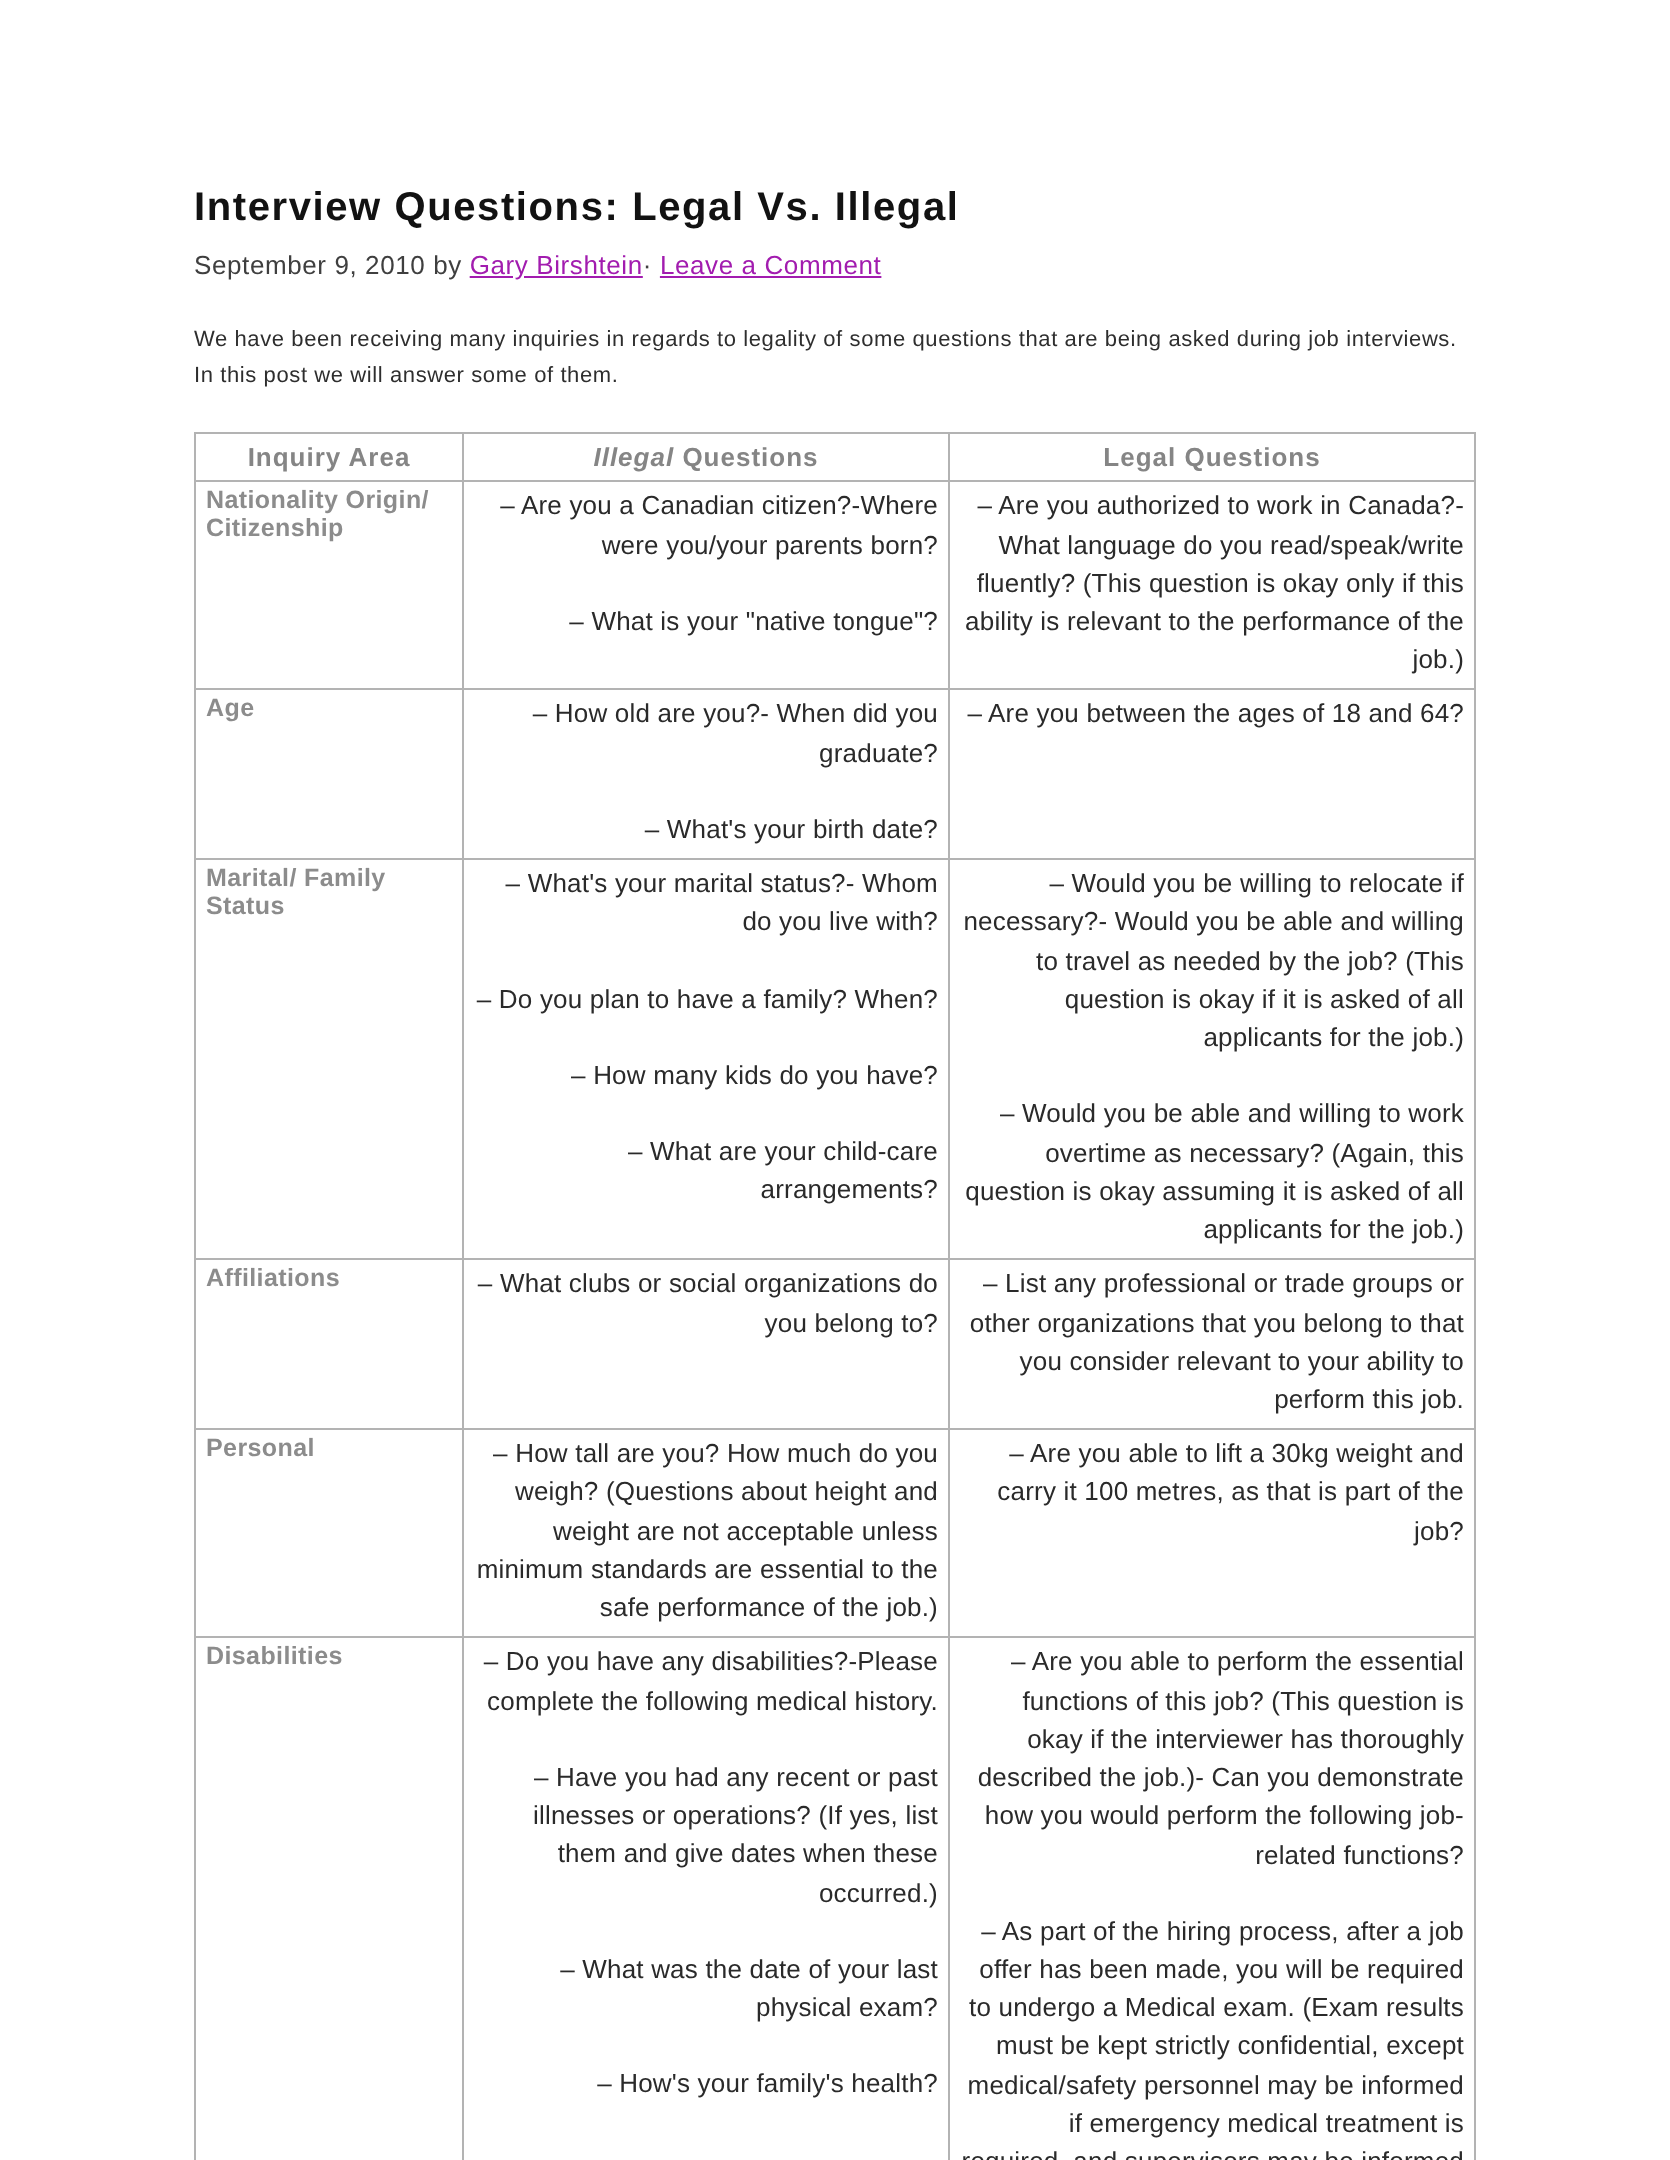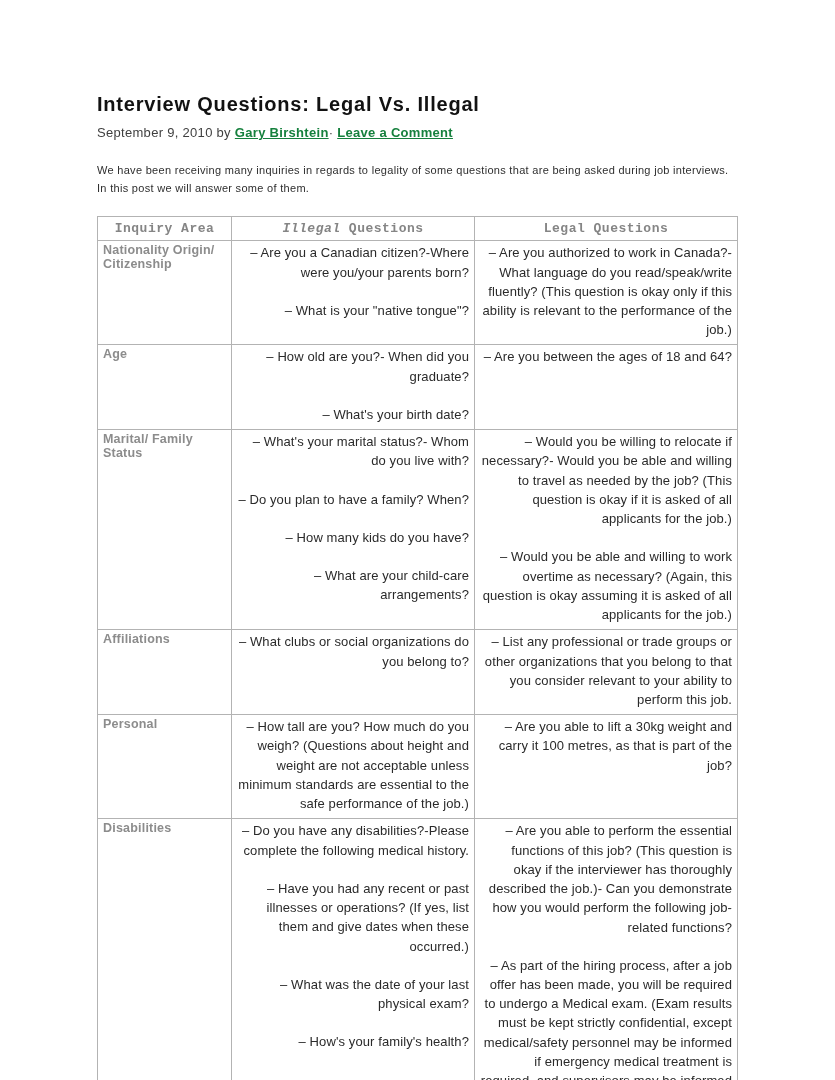"Gary Birshtein" .byline a { color: #15803d -> #a21caf; font-weight: bold -> none }
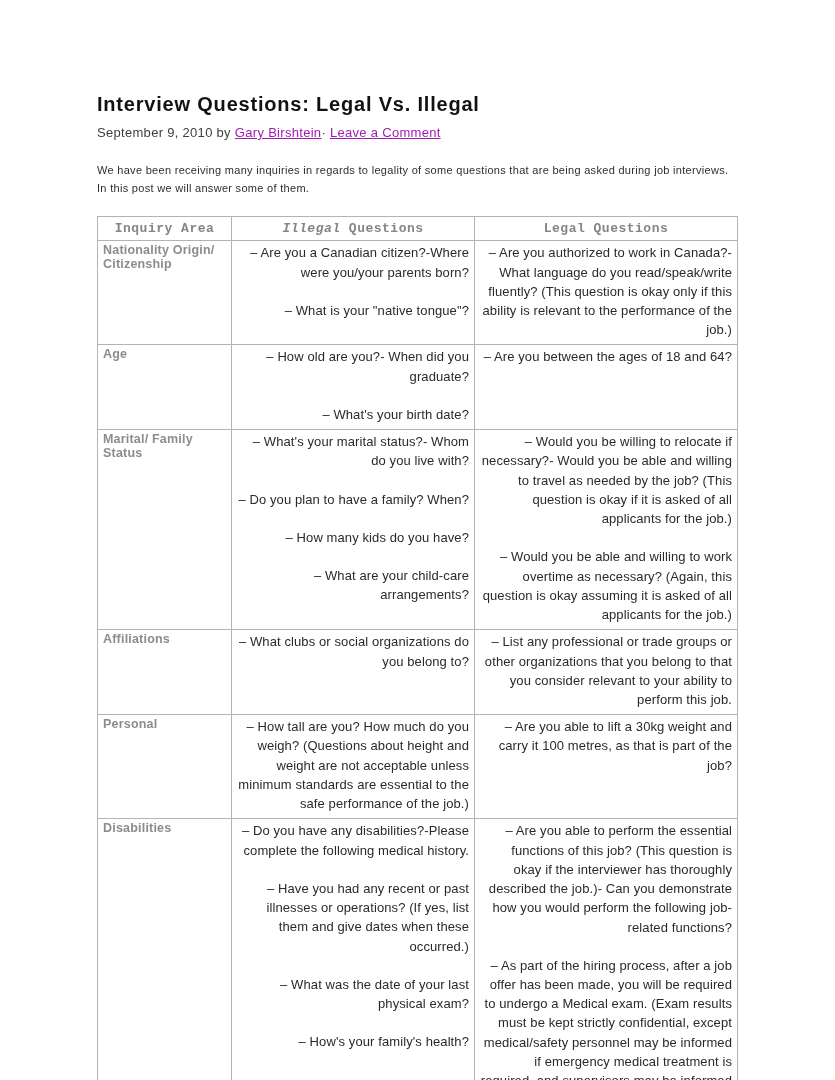"Inquiry Area" table.qtable th { font-family: Liberation Mono, monospace -> none }
